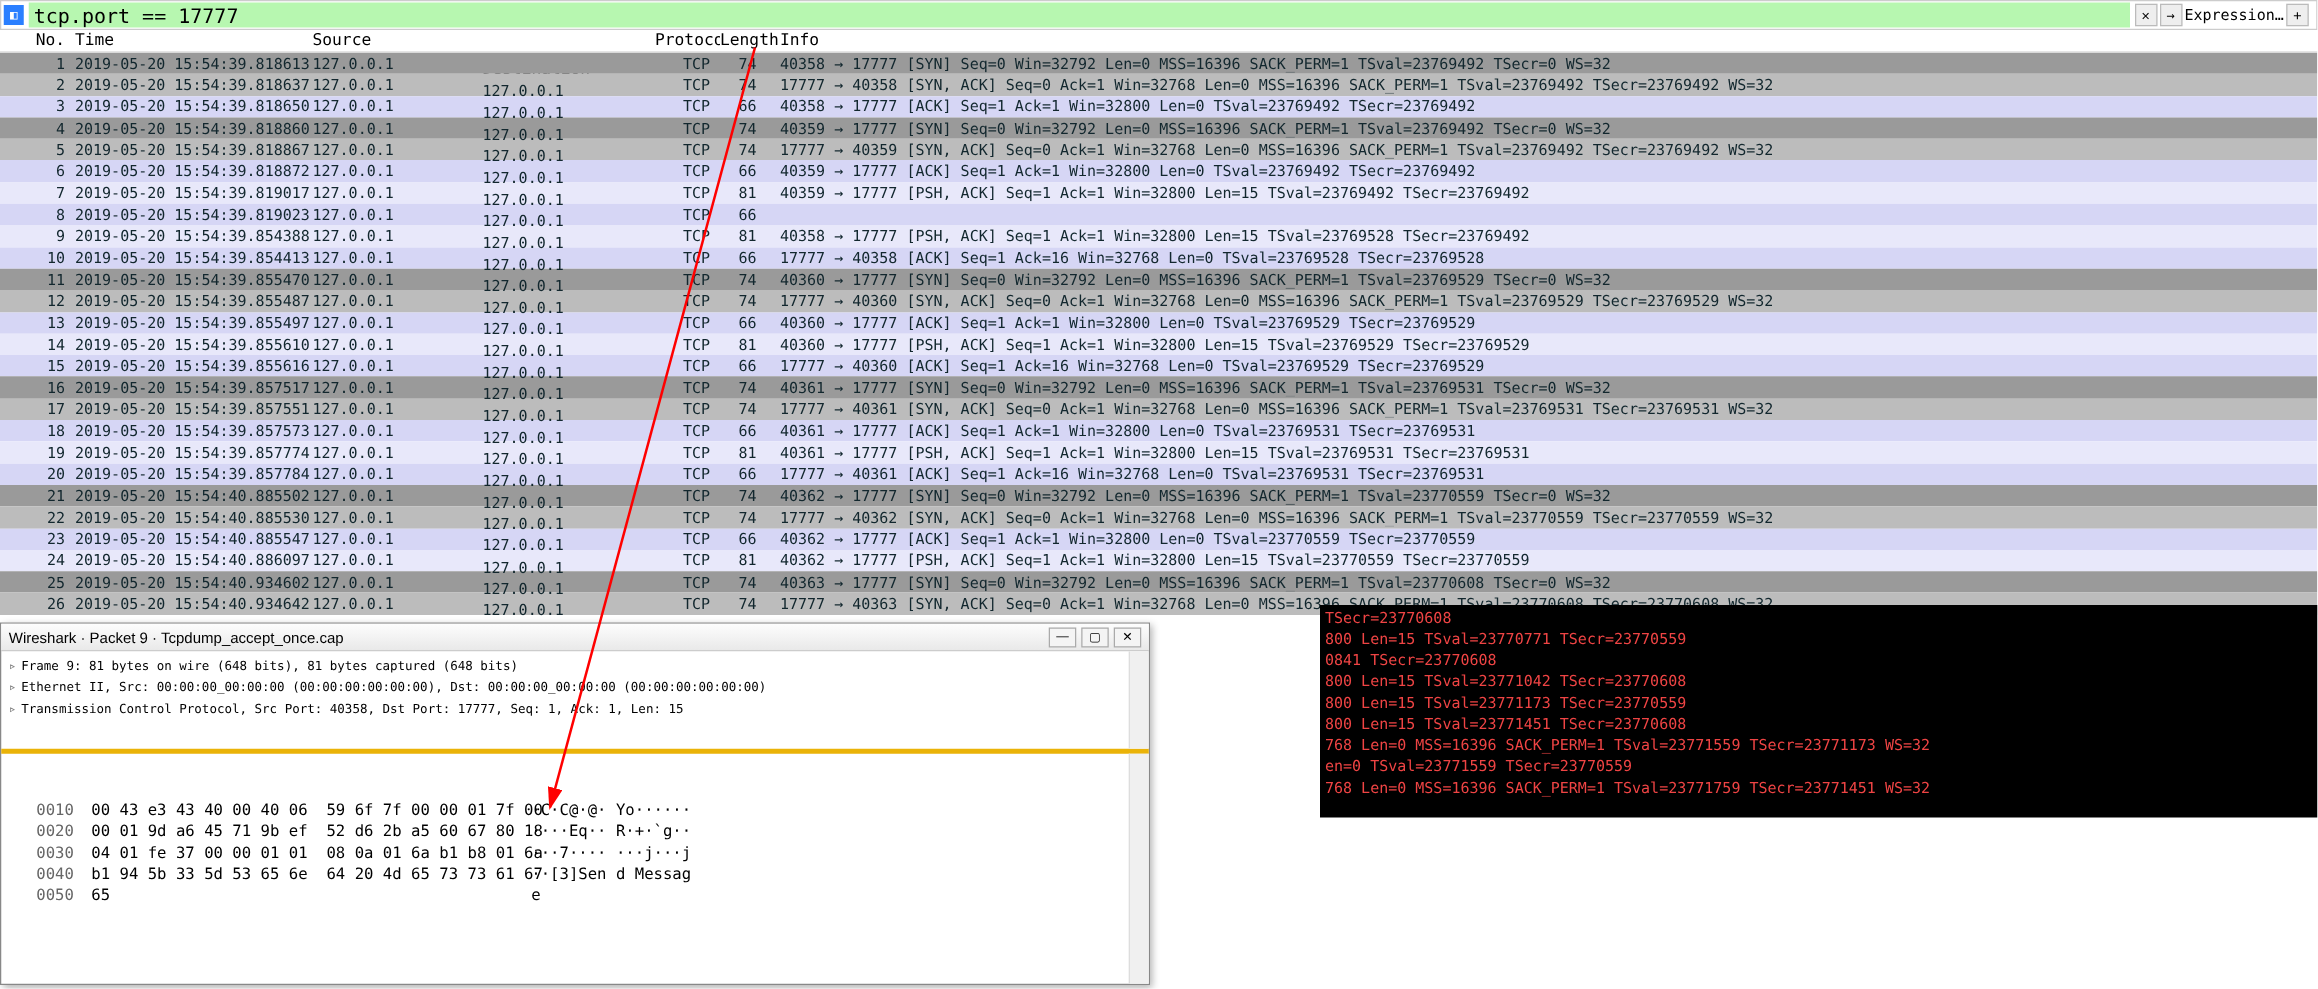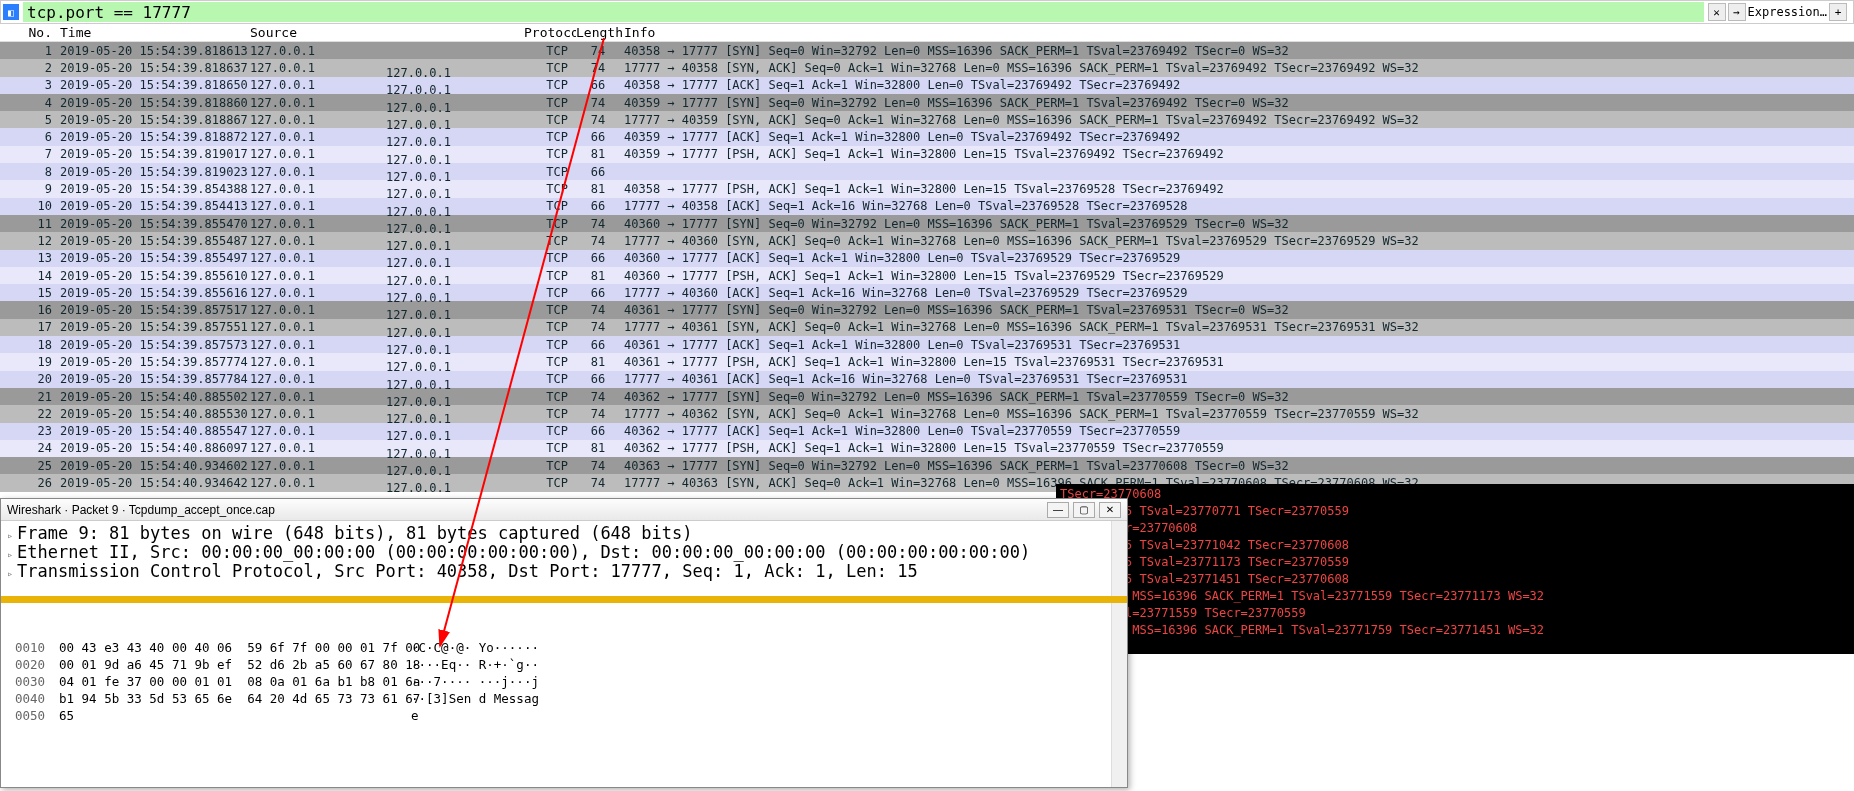"Wireshark · Packet 9 ·" .dialog { width: 1128px -> 920px }
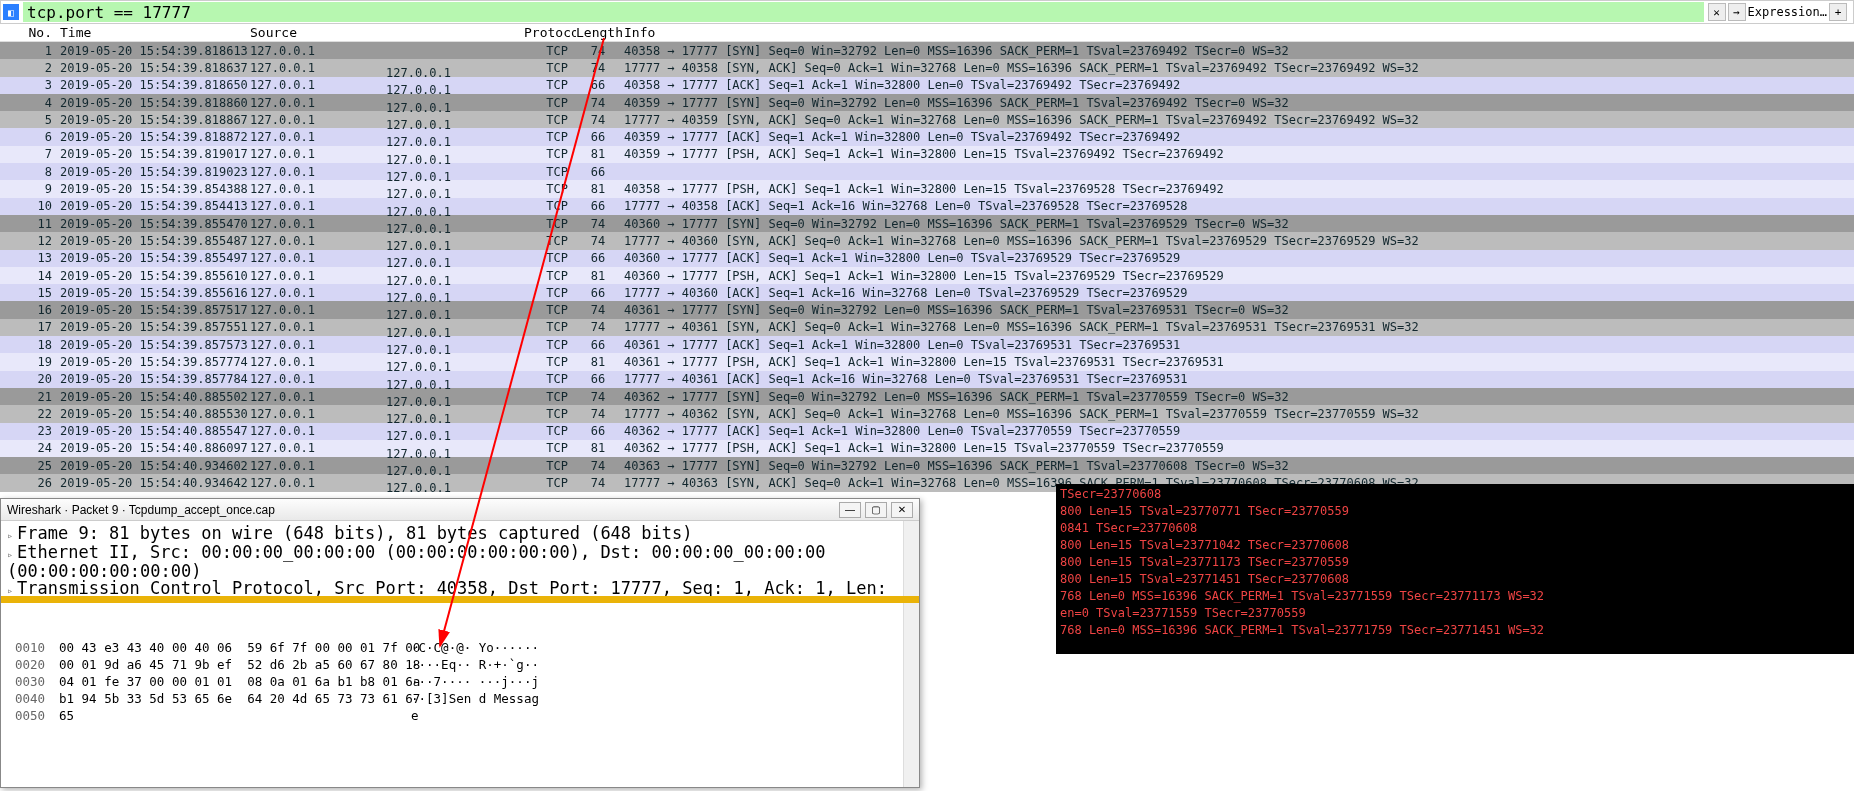"Frame 9: 81 bytes on" .tree-pane { border-bottom: 7px solid #eab308 -> 4px solid #eab308; font-size: 17px -> 10px }
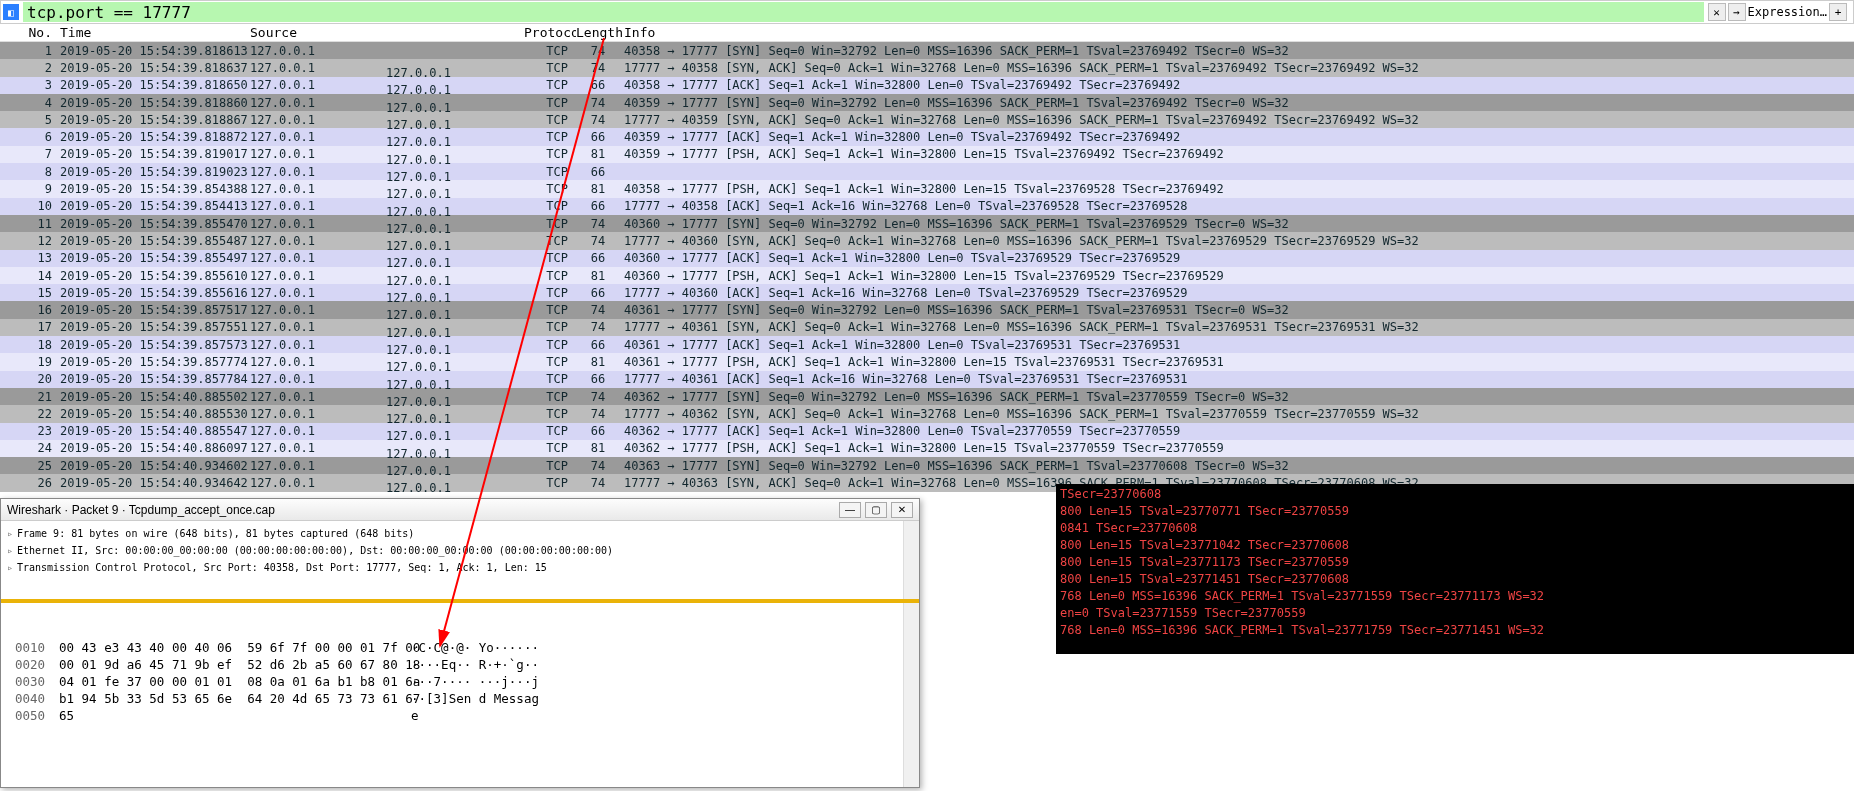"0010" .hex-pane { margin-left: none -> 24px; padding: 2px 14px -> 2px 4px }
